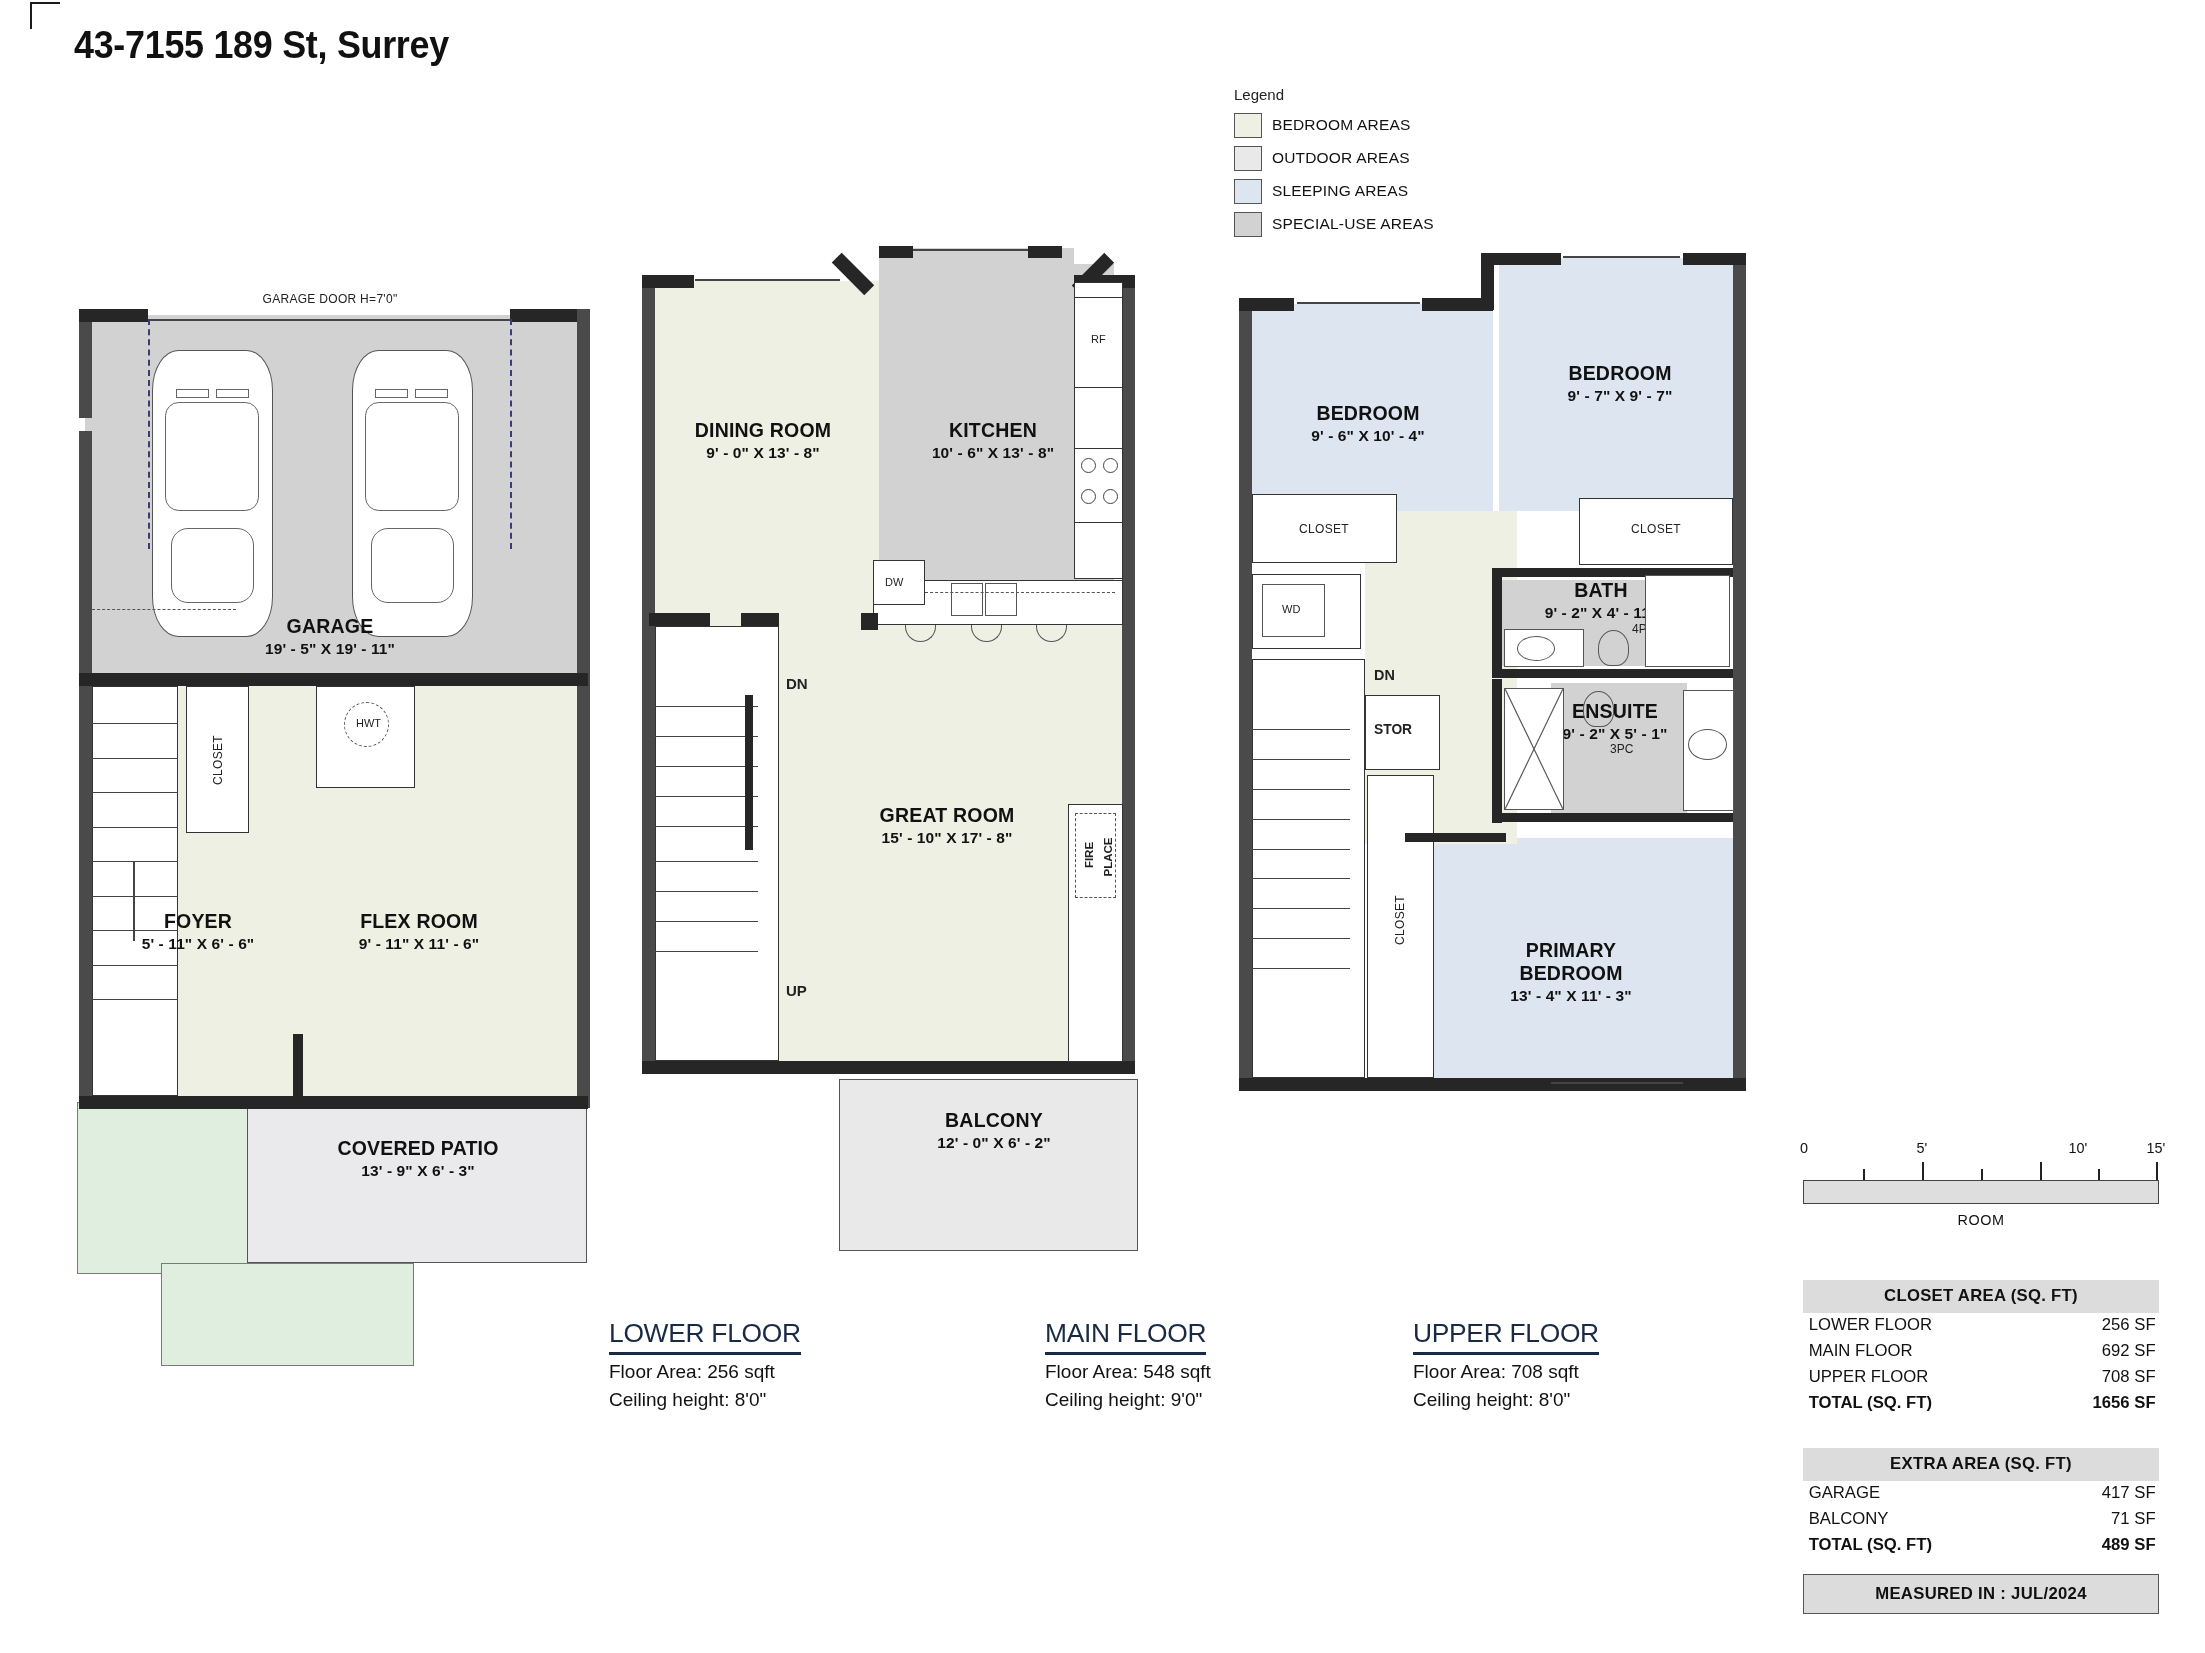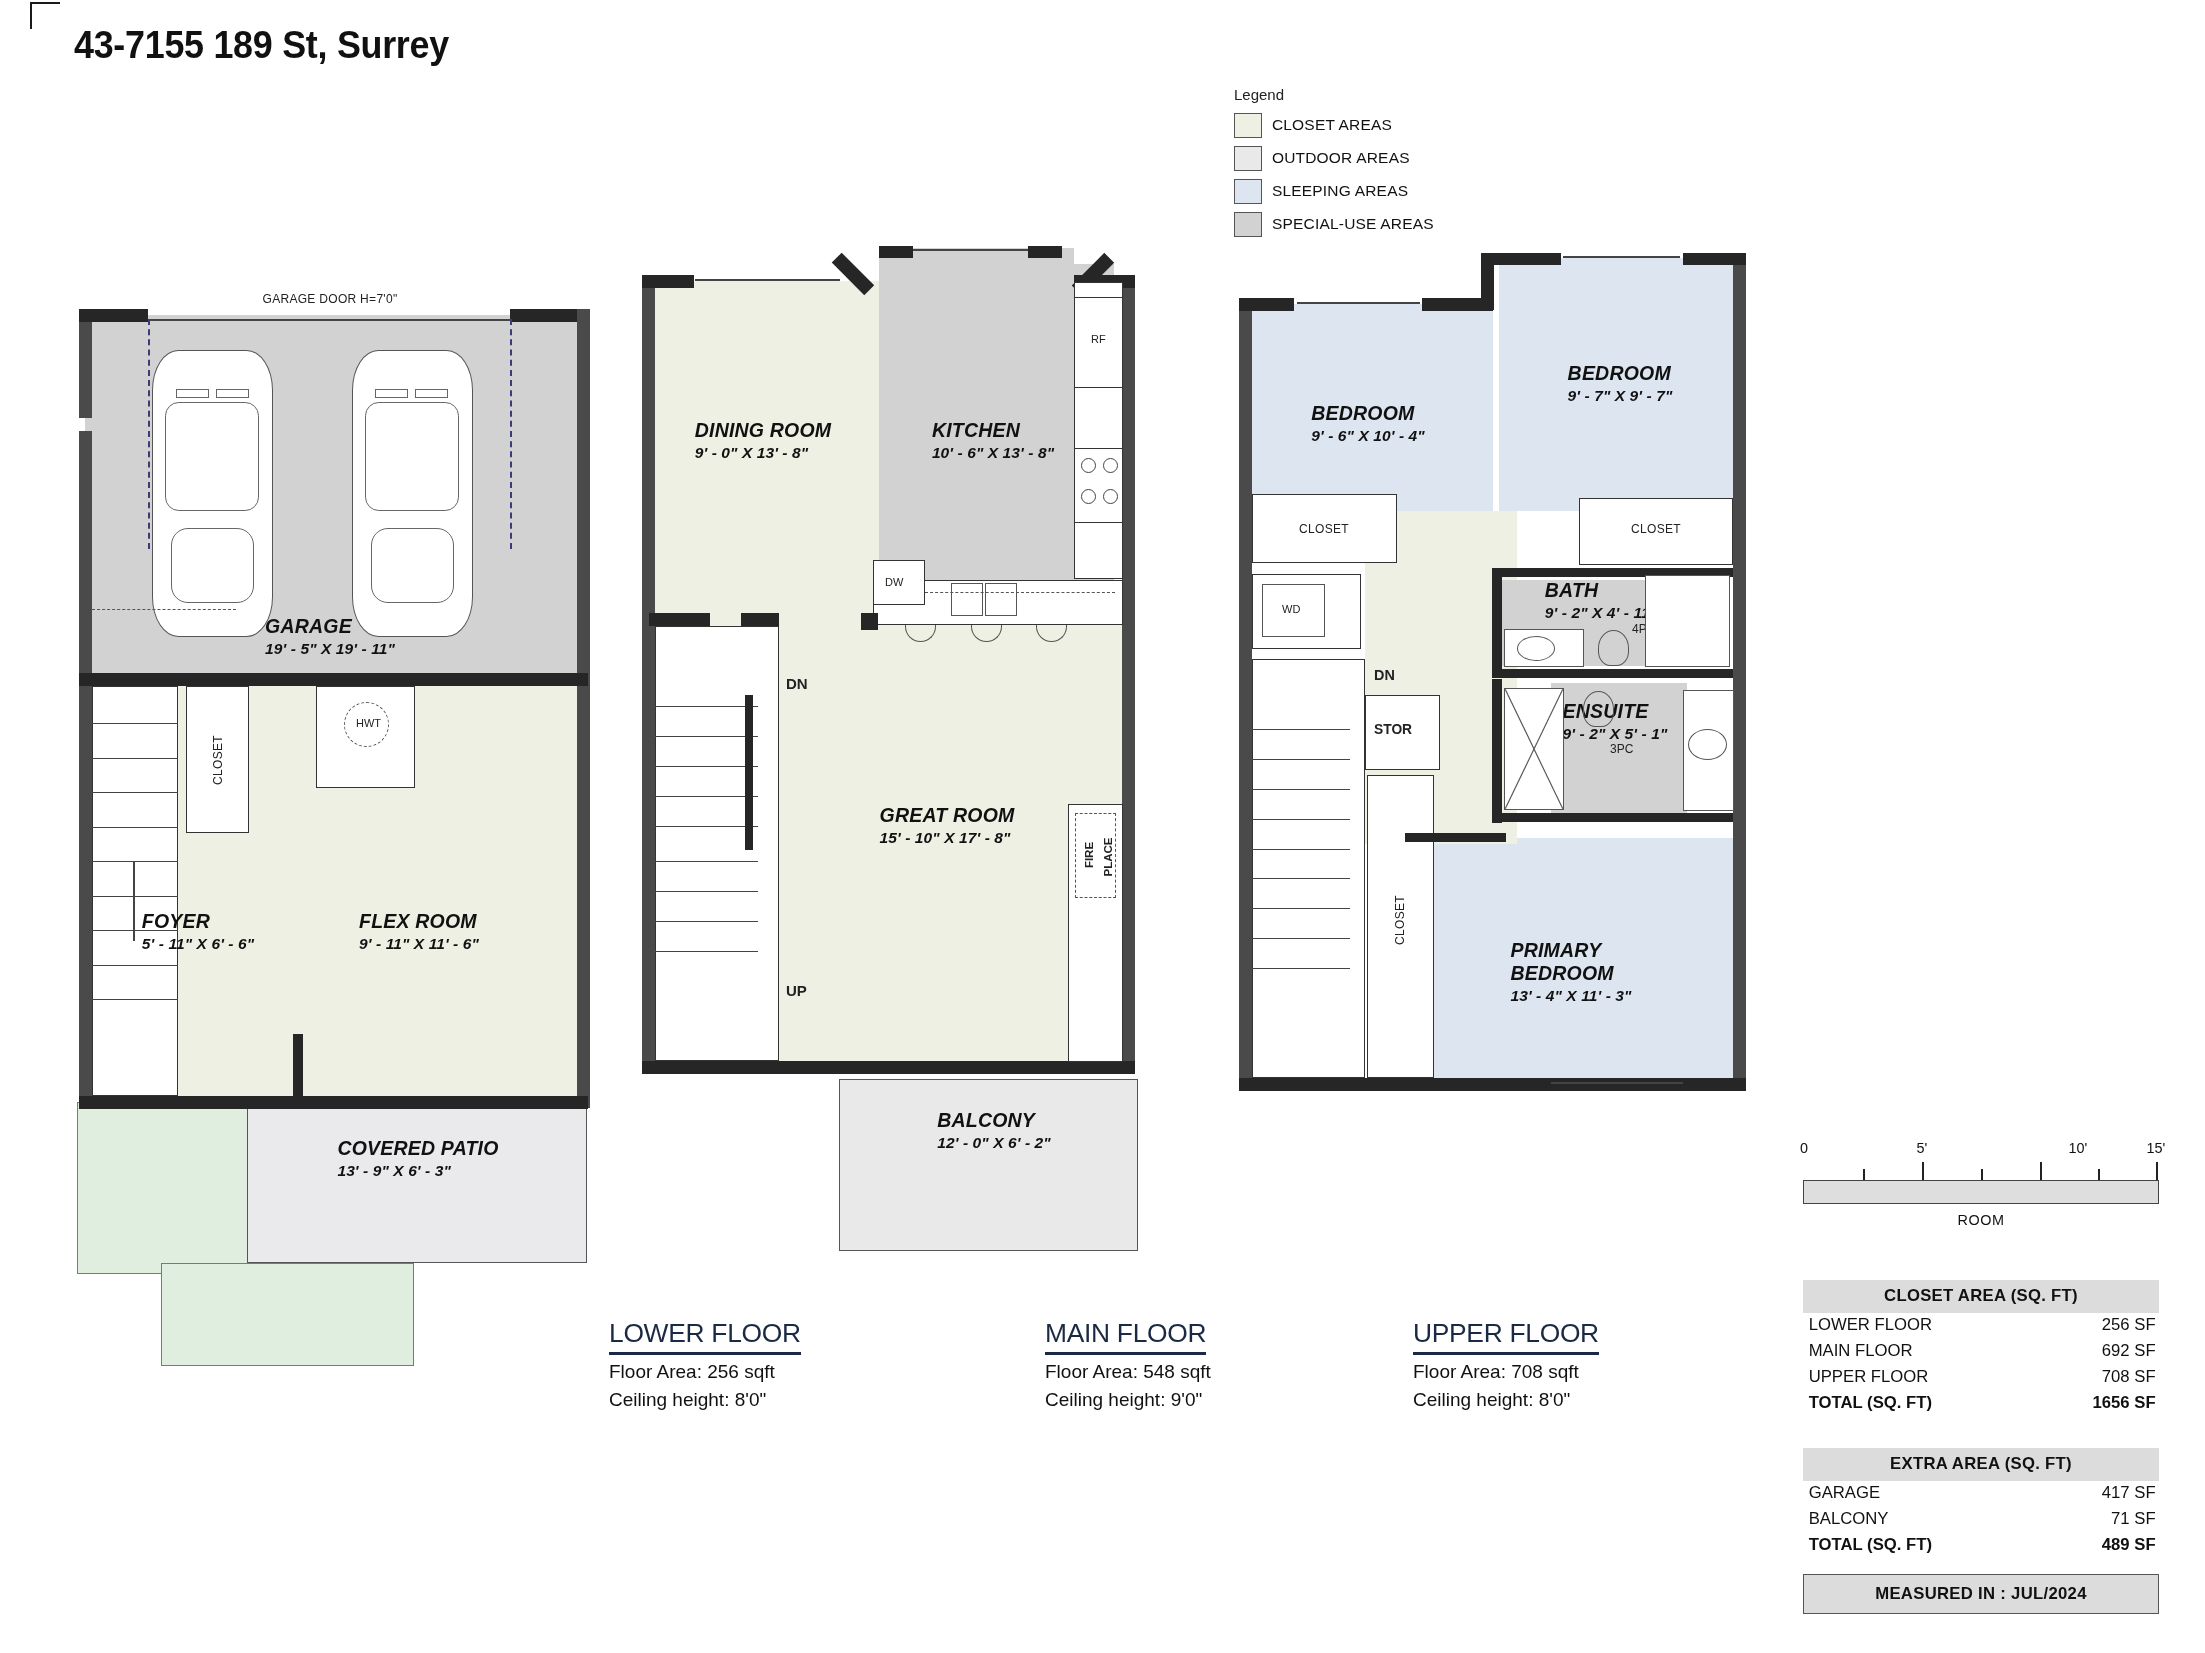"CLOSET AREAS" span.legend-label { text: CLOSET -> BEDROOM }
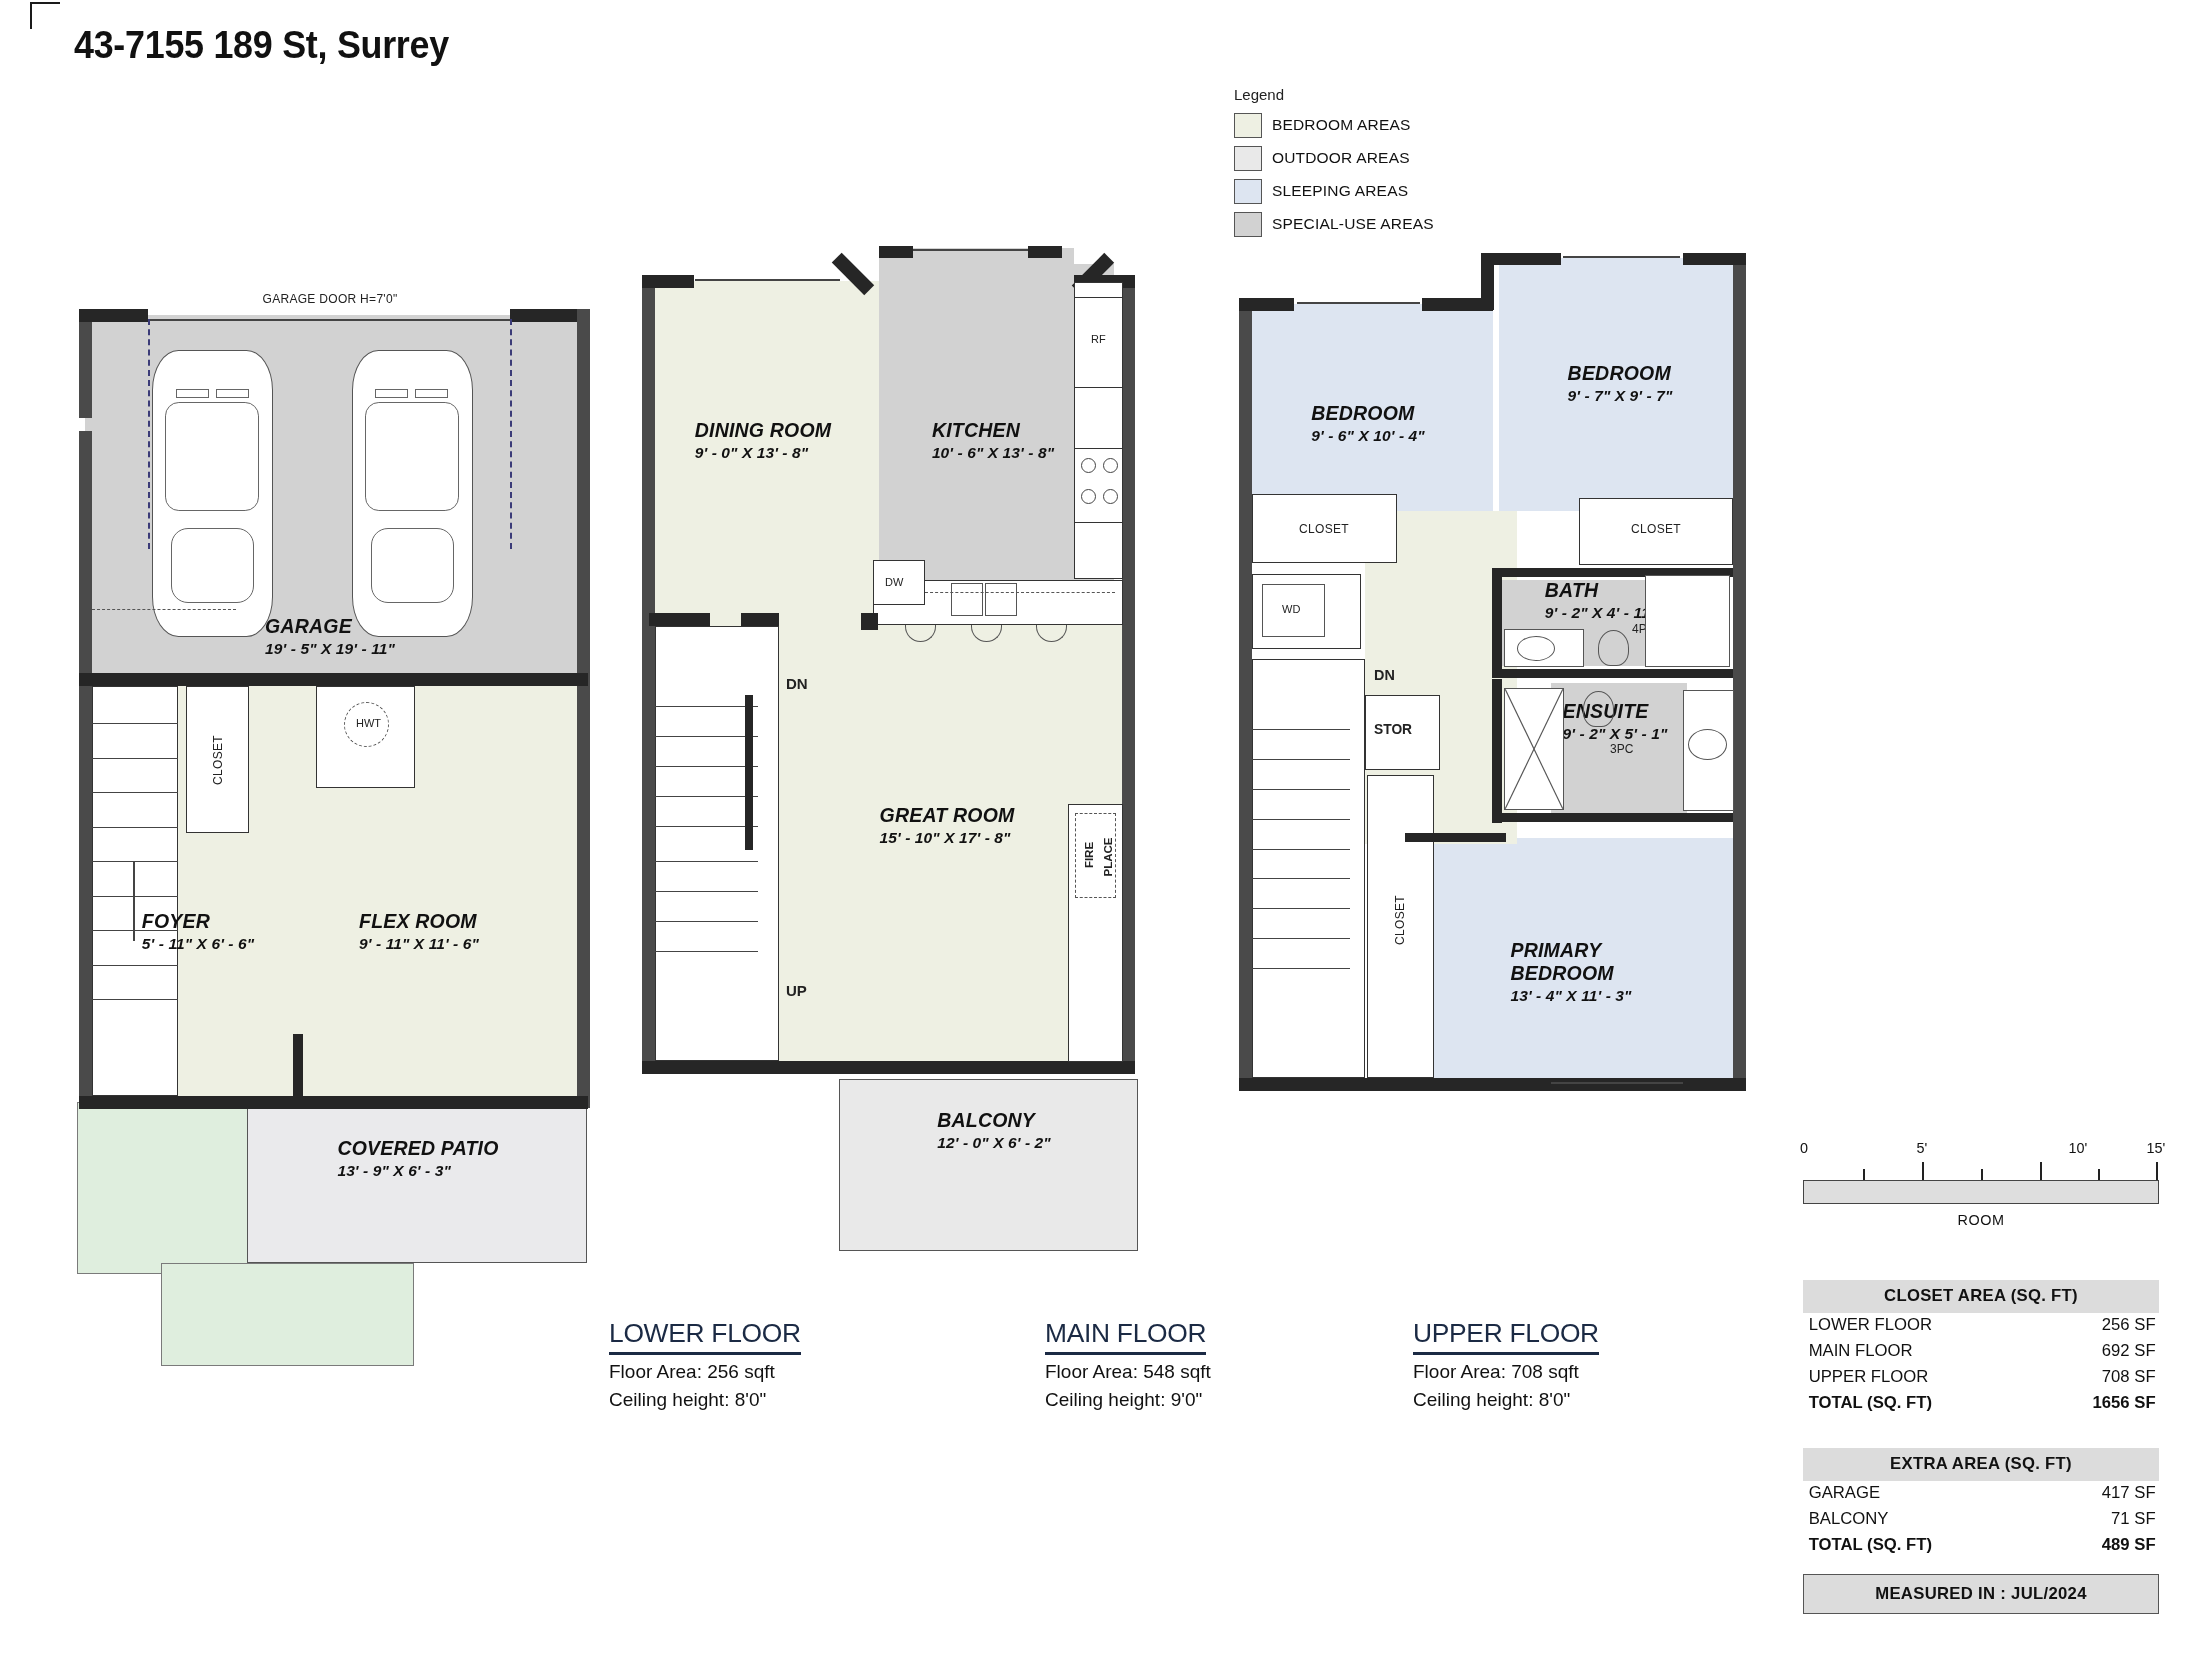"BEDROOM" .rlabel { font-style: italic -> none; text-align: left -> center }
